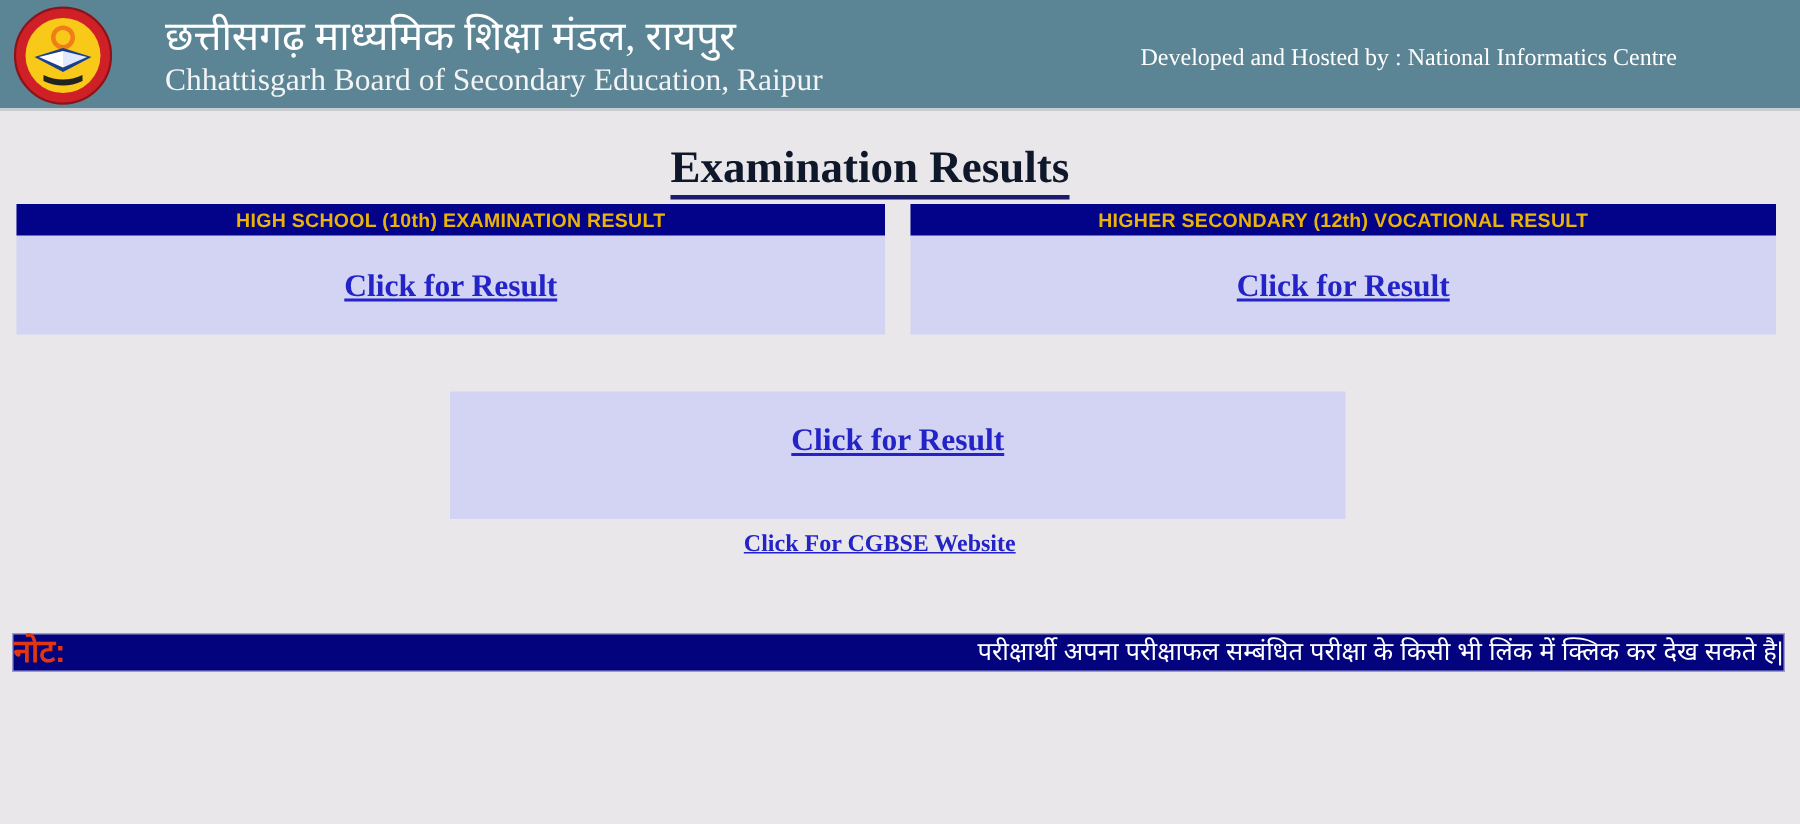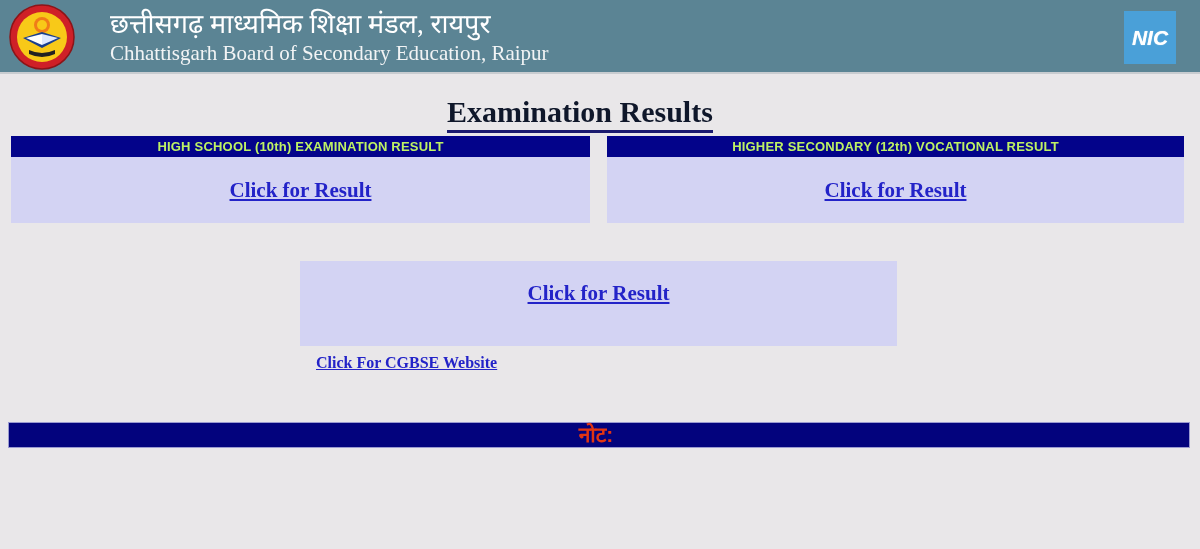"Developed and Hosted by :" div.devhost { html: none -> <div>Developed and Hosted by : National Informatics Centre</div> }
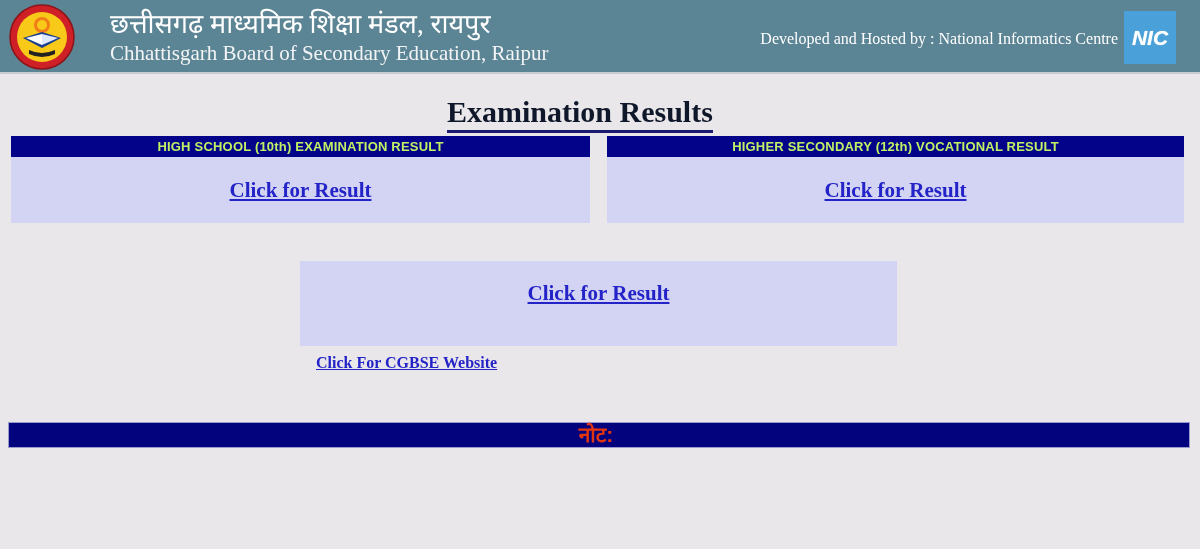"NIC" div.nic-logo { html: <div>NIC</div> -> none }
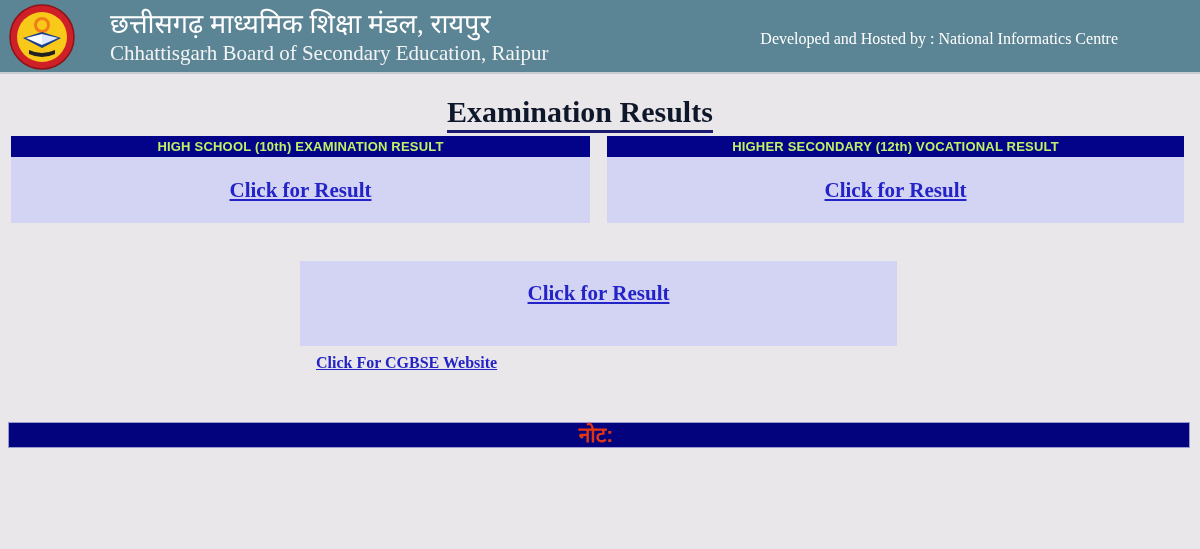"HIGH SCHOOL (10th) EXAMINATION RESULT" .box-header { color: #bef264 -> #eab308 }
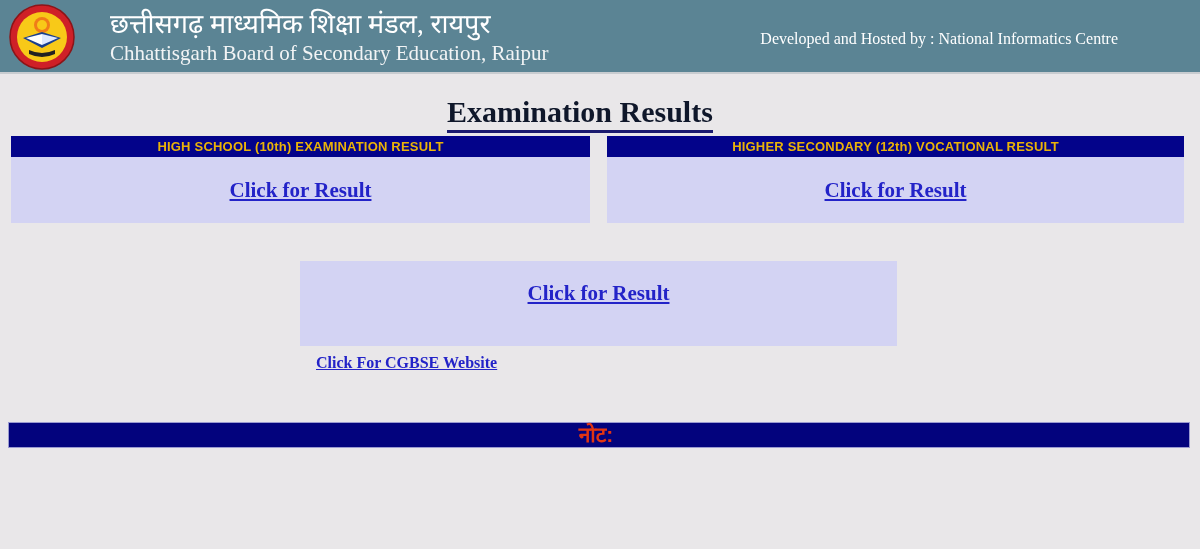"Click For CGBSE Website" .cgbse-link-row { left: 316px -> 288px; text-align: left -> center }
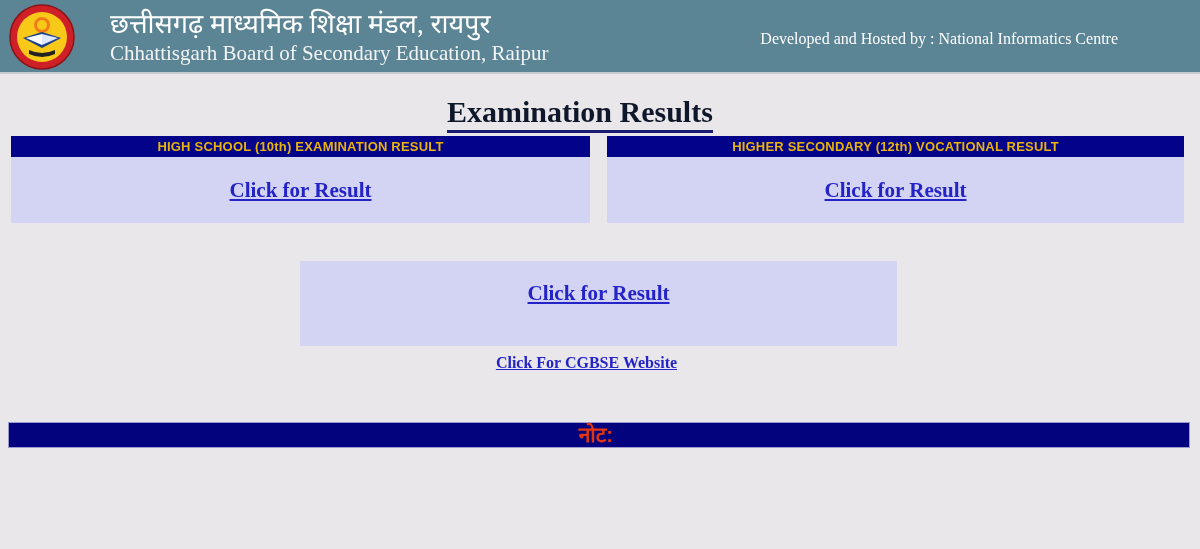"नोट:" .note-bar { justify-content: center -> space-between }
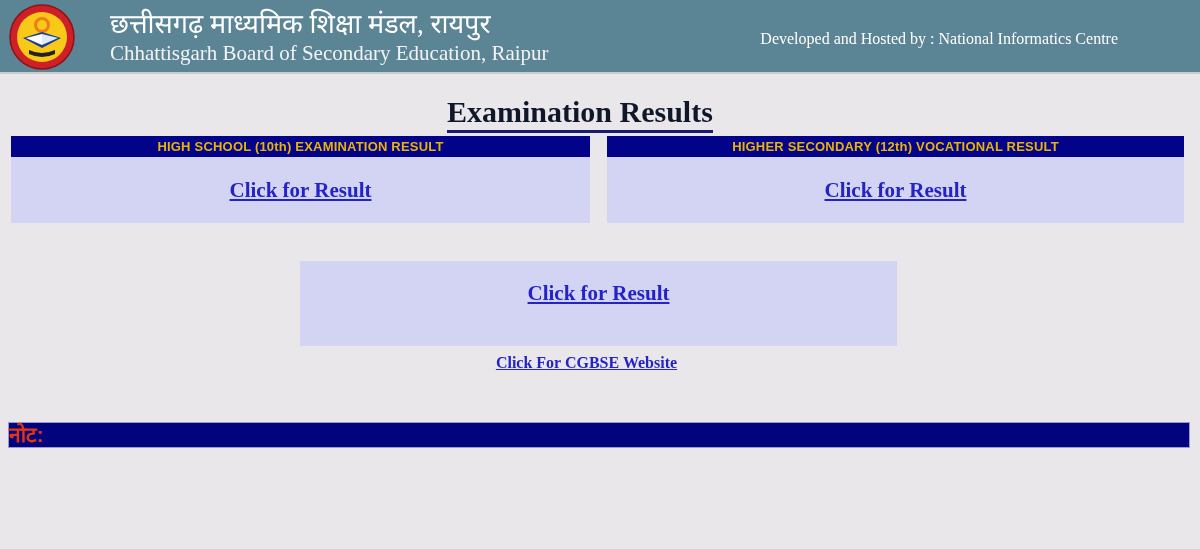"परीक्षार्थी अपना परीक्षाफल सम्बंधित" span.note-text { html: none -> <span>परीक्षार्थी अपना परीक्षाफल सम्बंधित परीक्षा के किसी भी लिंक में क्लिक कर देख सकते है|</span> }
